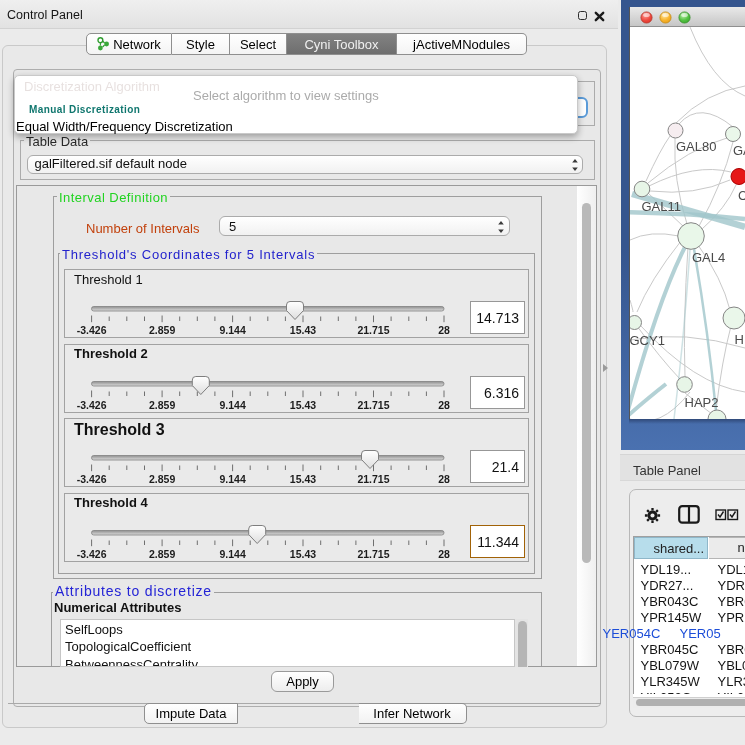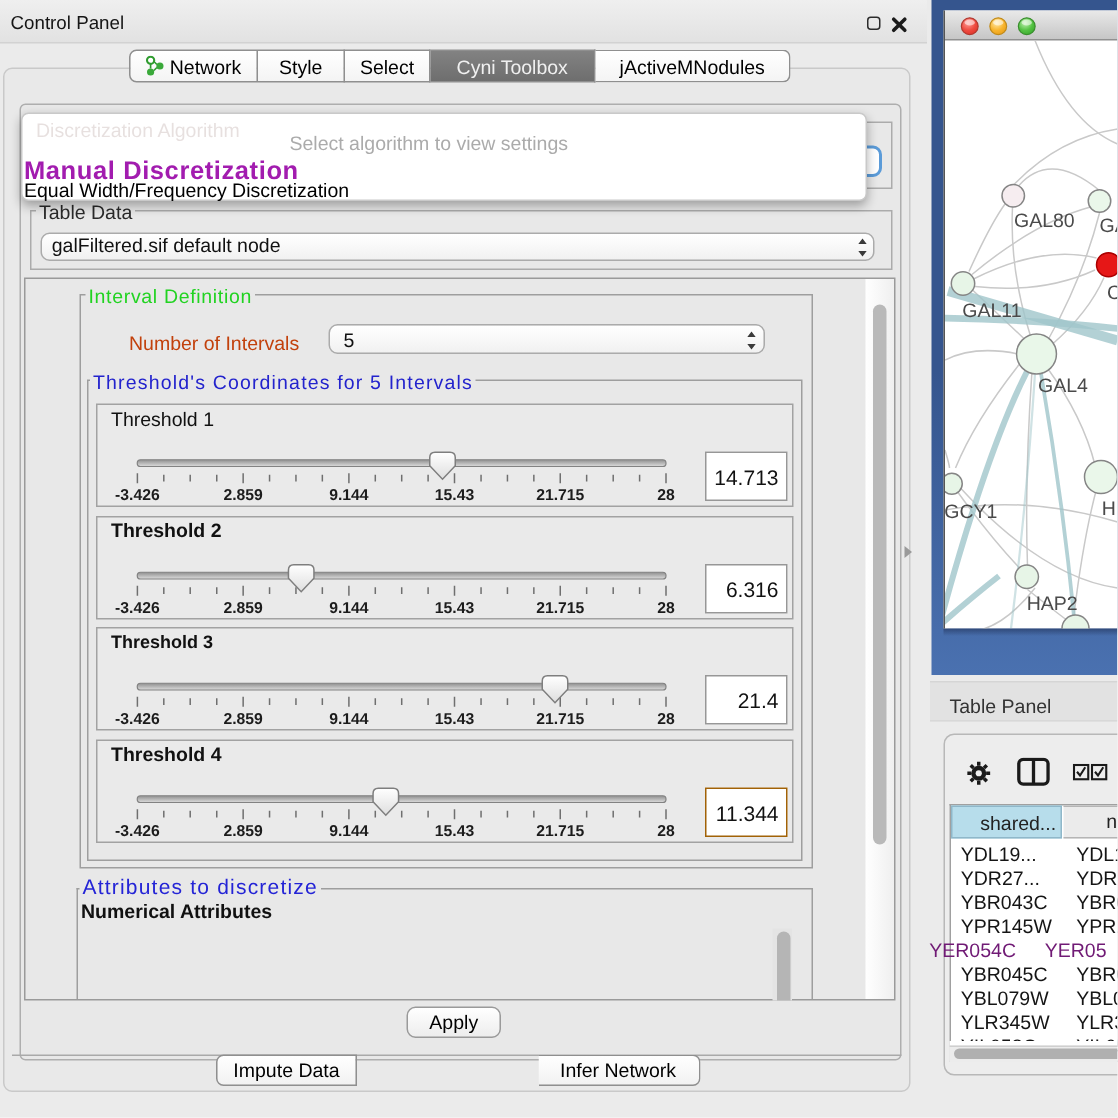"Manual Discretization" div.abs { color: #a21caf -> #0f766e; font-size: 17px -> 10px; left: 16px -> 29px }
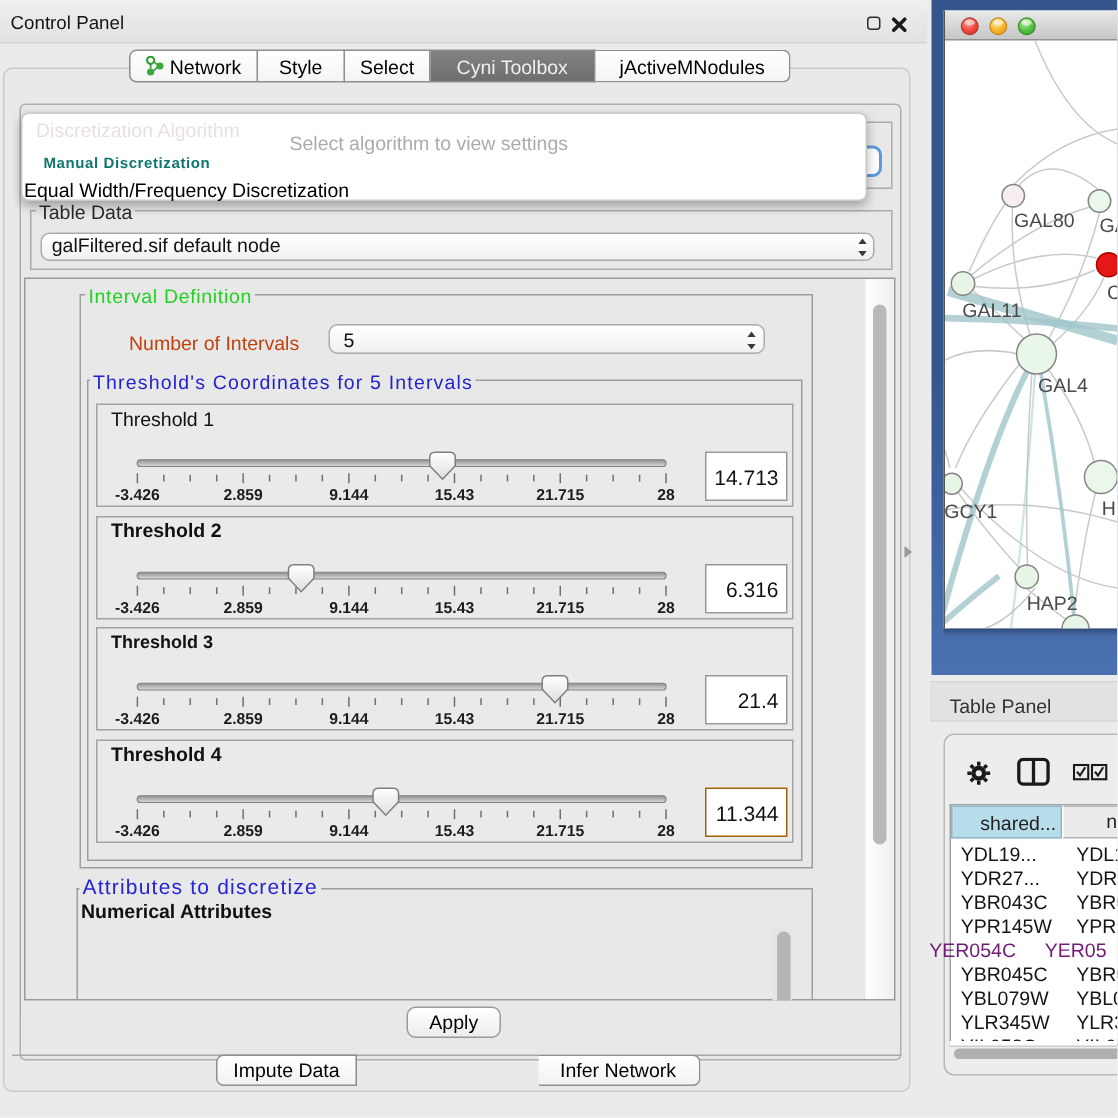"Threshold 3" div { font-size: 12px -> 16px }
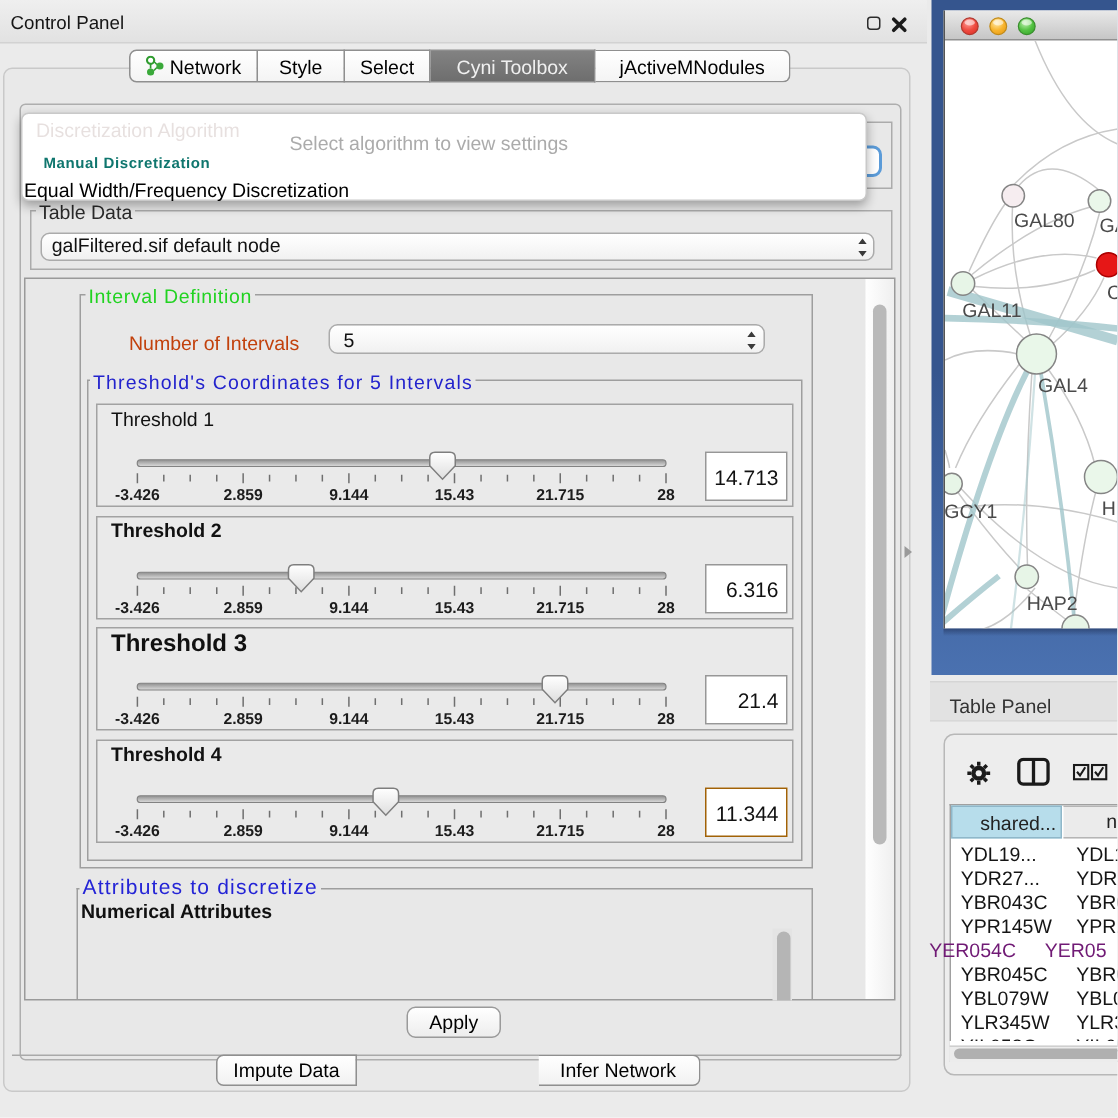"SelfLoops" div.abs { html: none -> <div> <div>SelfLoops</div> <div>TopologicalCoefficient</div> <div>BetweennessCentrality</div> </div> }
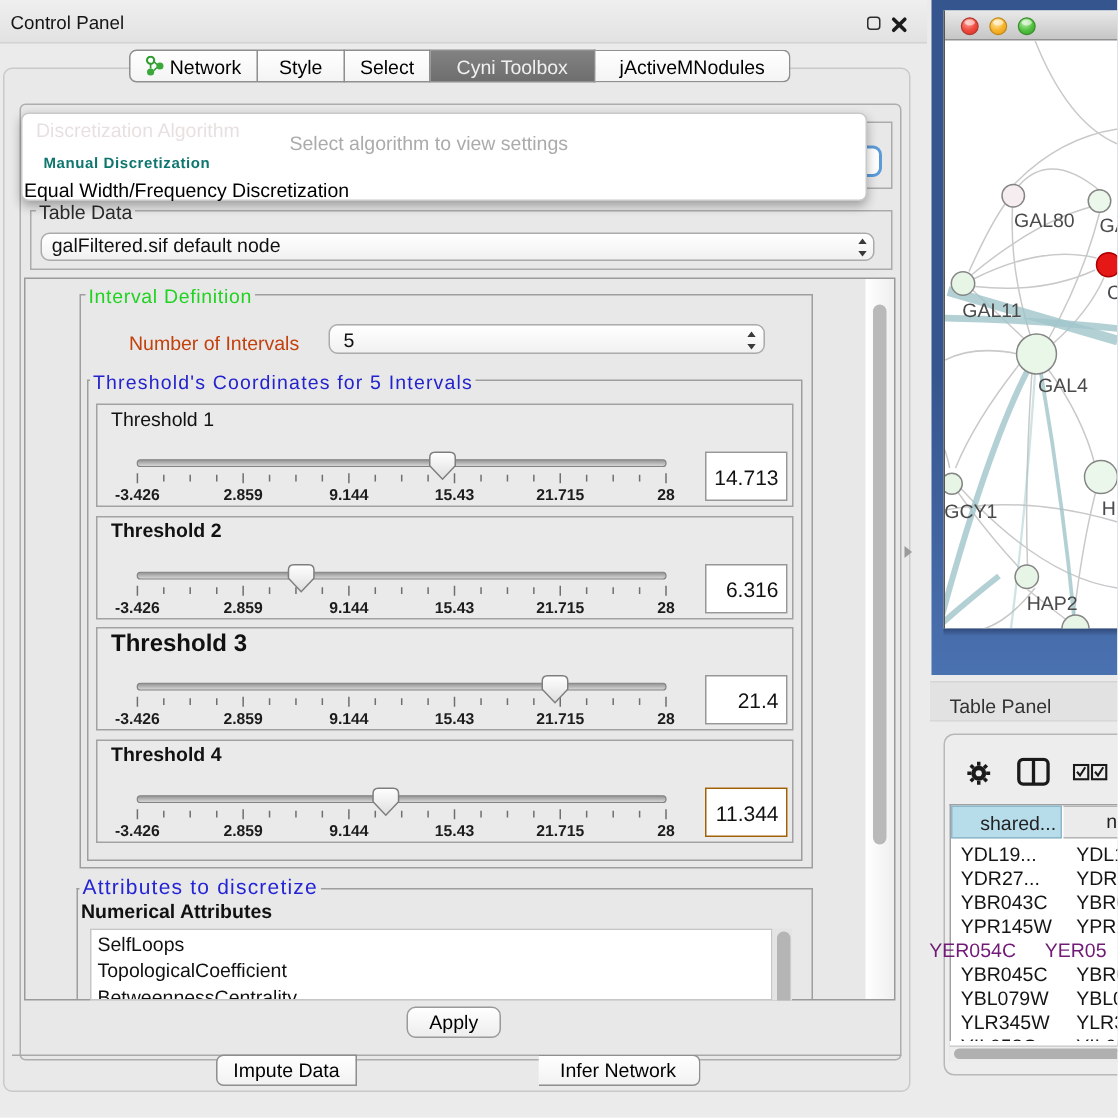"YER054C" div { color: #701a75 -> #1d4ed8; left: 612px -> 595px }
